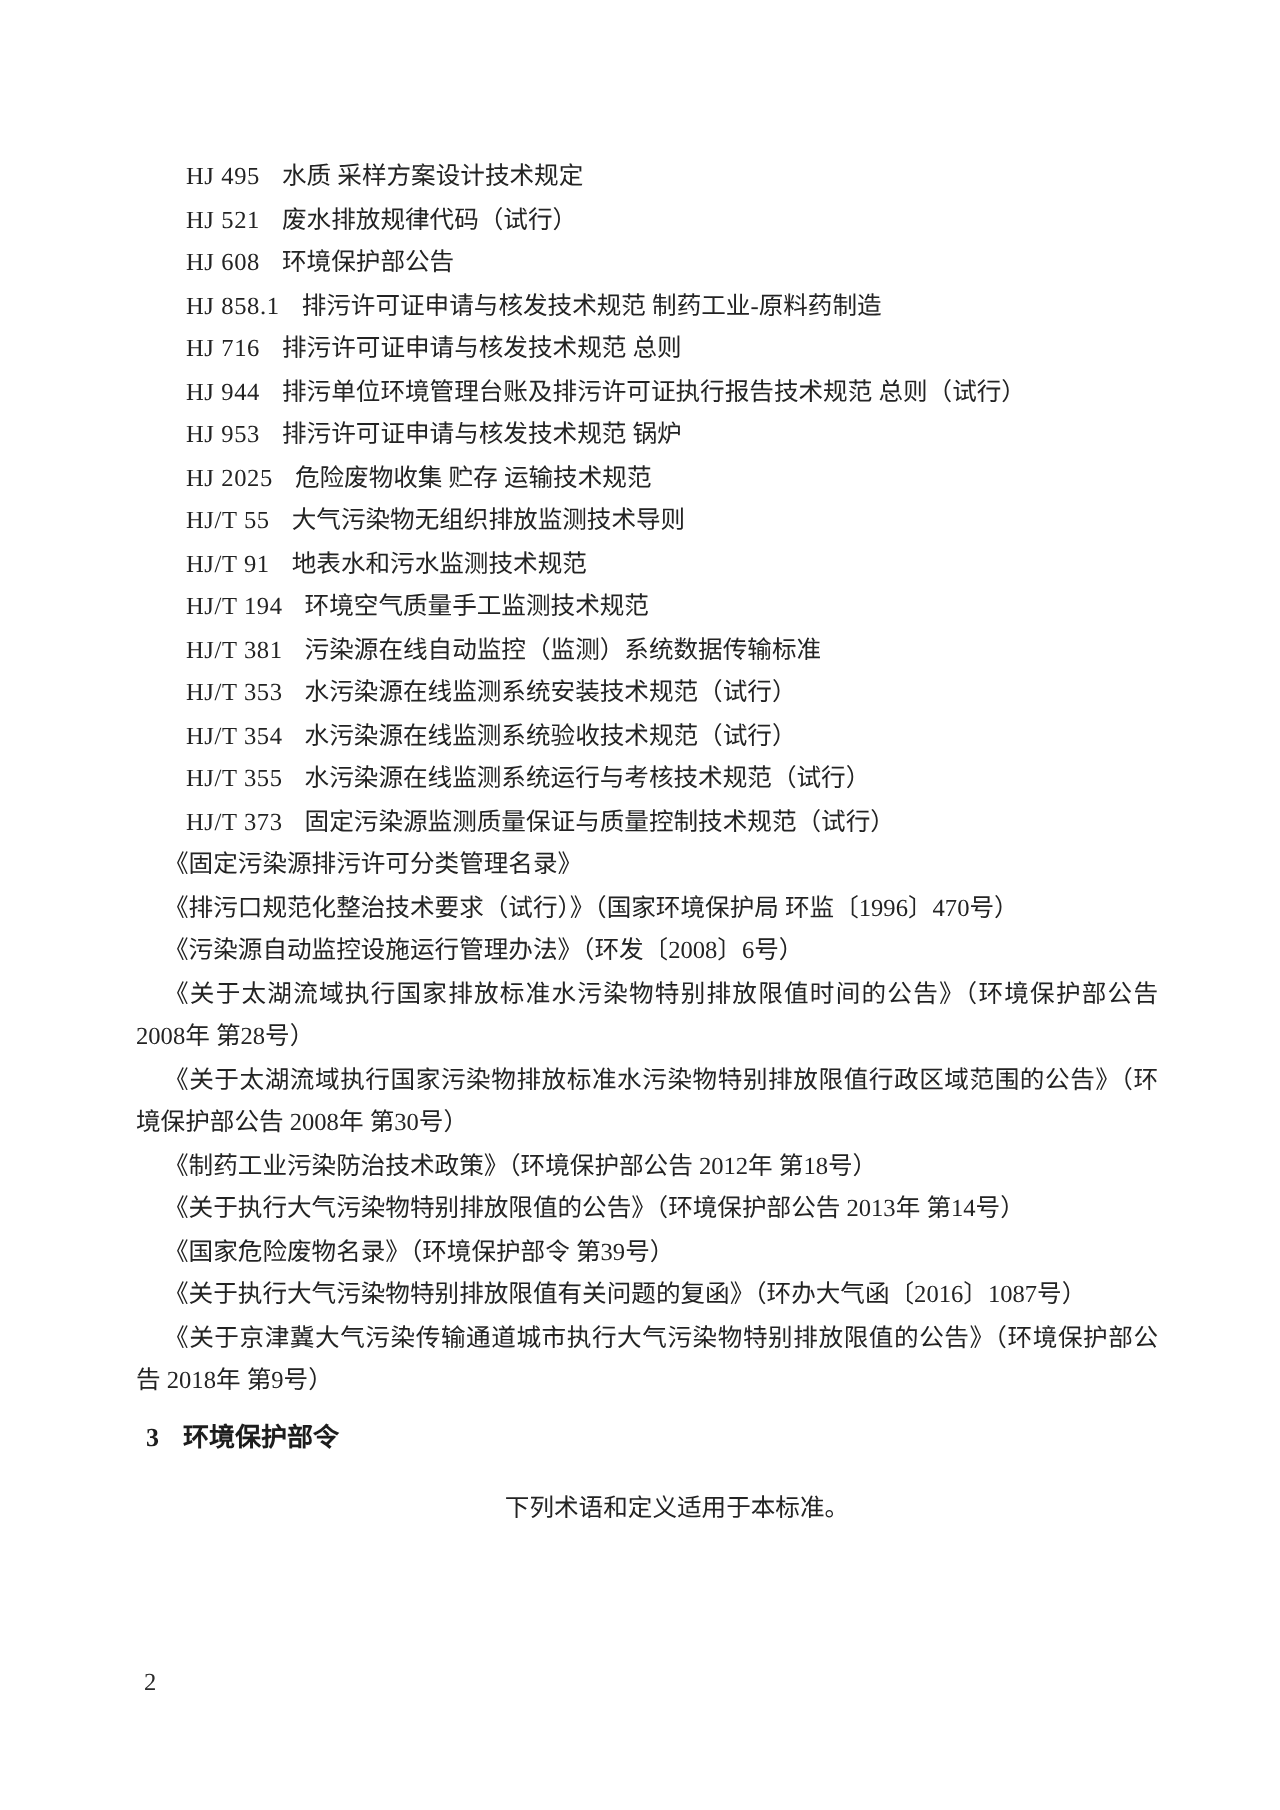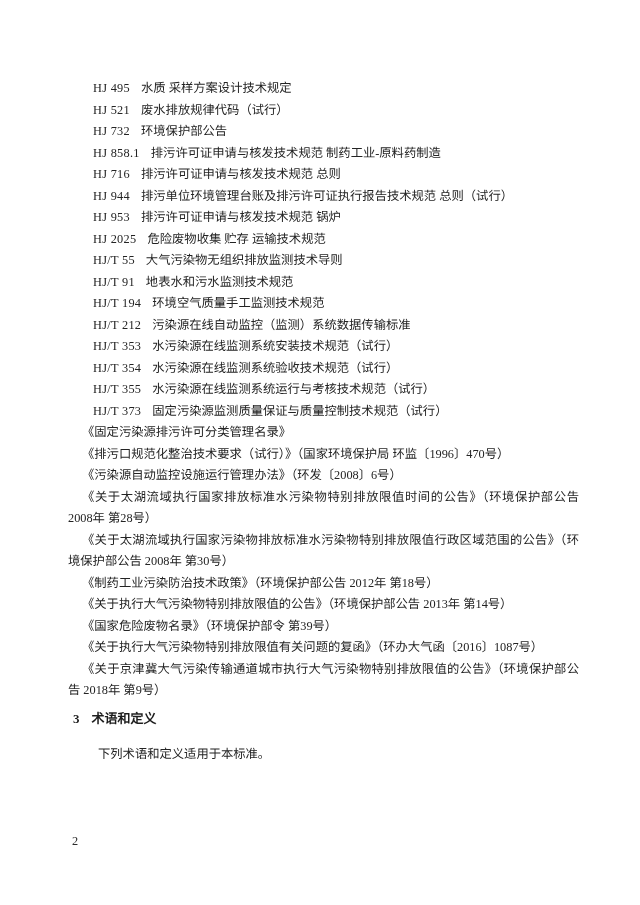"HJ 732" span.std-code { text: 732 -> 608 }
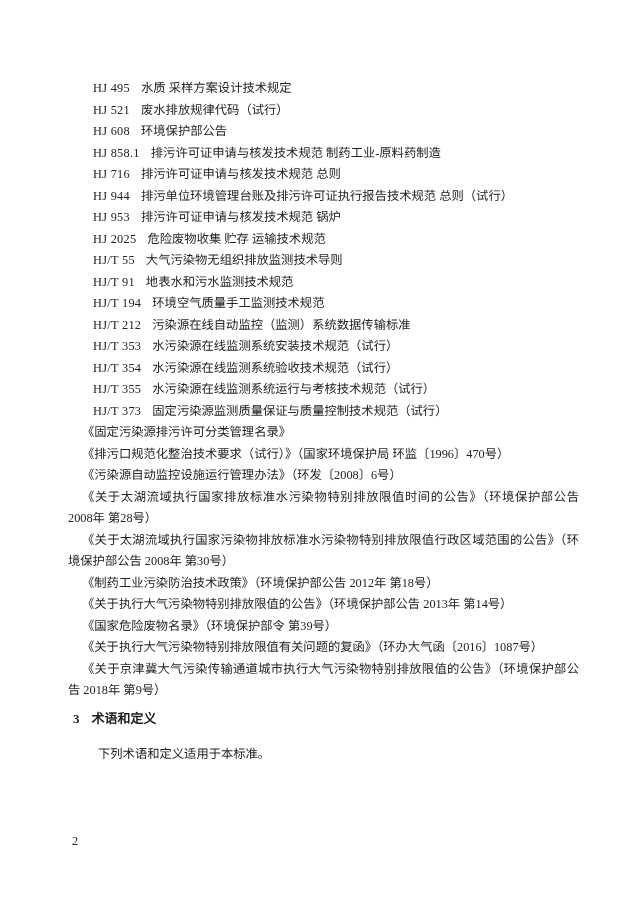"HJ/T 212" span.std-code { text: 212 -> 381 }
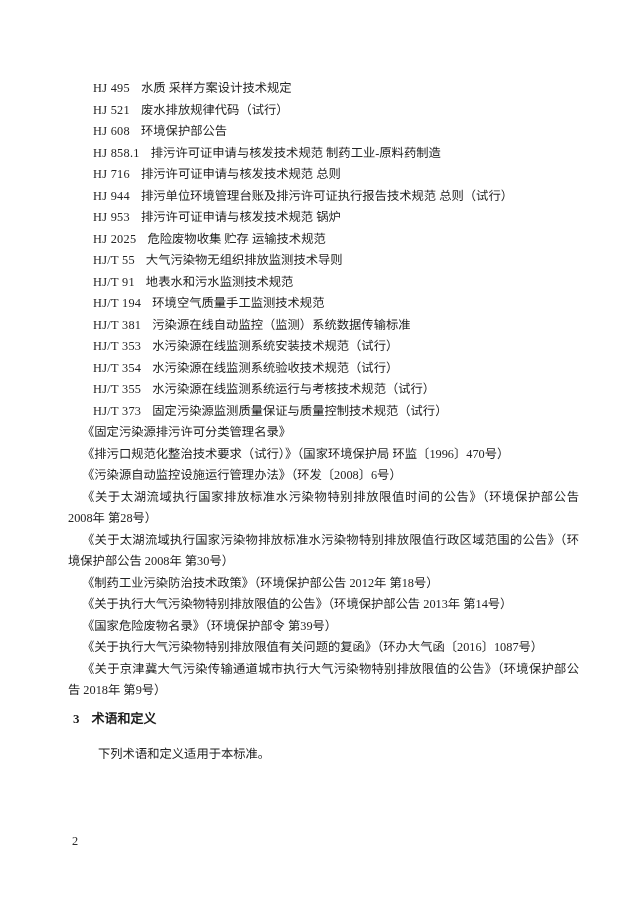"术语和定义" span { text: 术语和定义 -> 环境保护部令 }
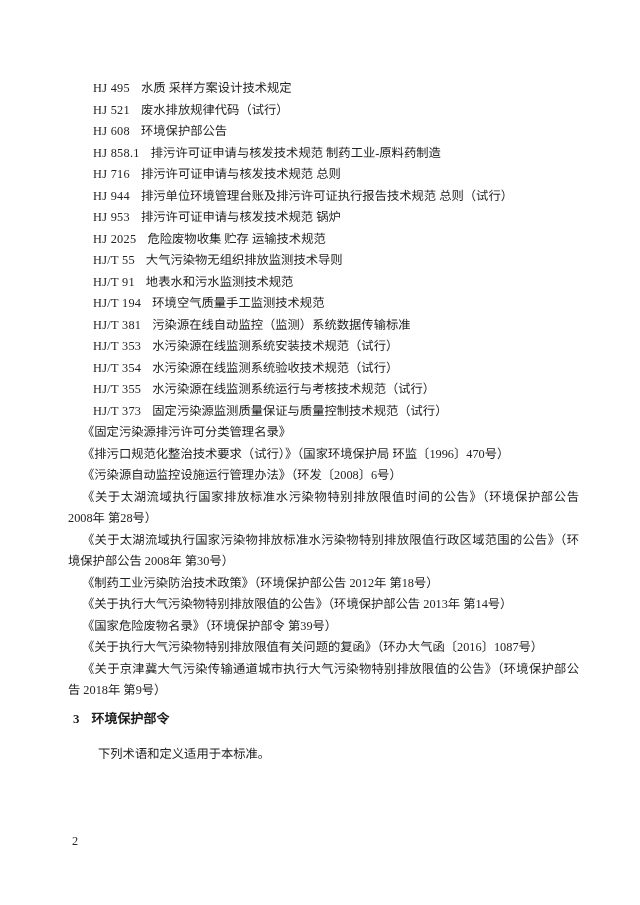"下列术语和定义适用于本标准。" p.intro { text-align: none -> center }
